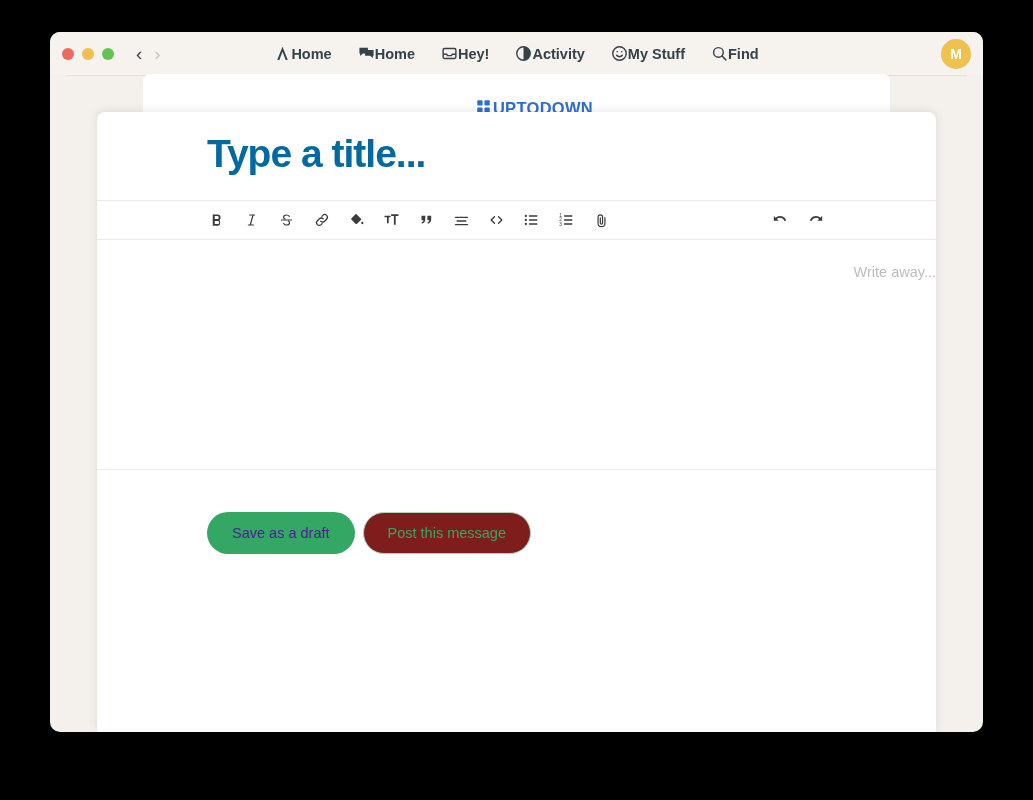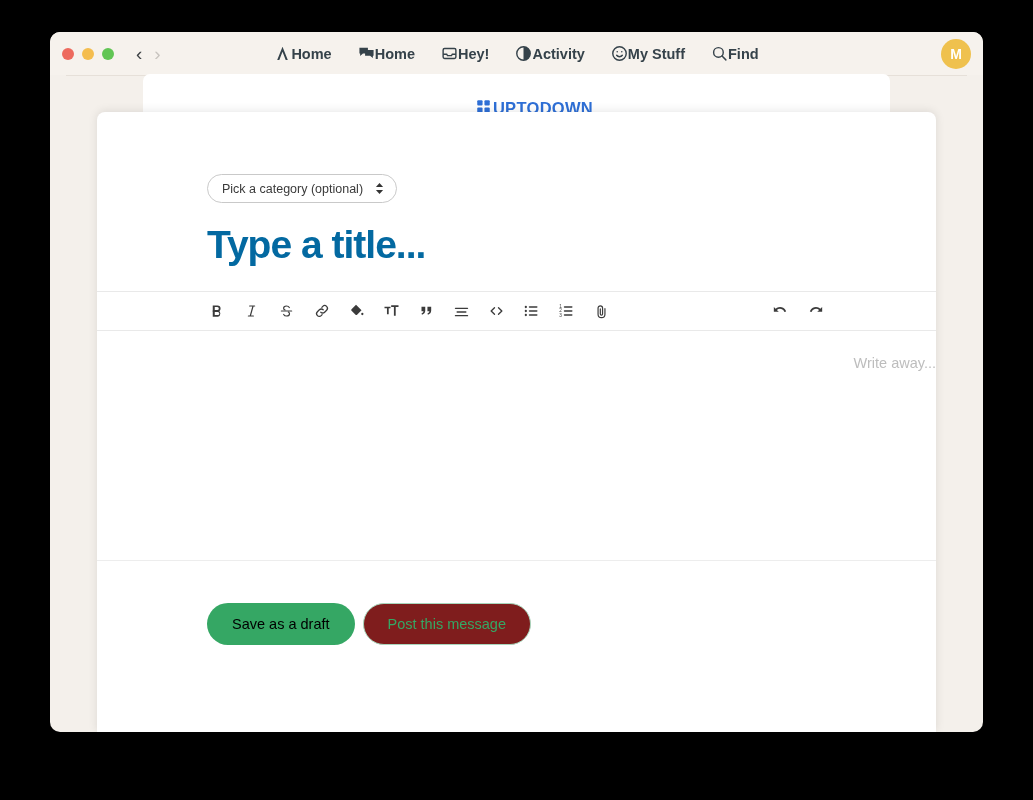"Pick a category (optional)" div { html: <div> <div> <span>Pick a category (optional)</span> <span> <svg> <path></path> <path></path> </svg> </span> </div> </div> -> none }
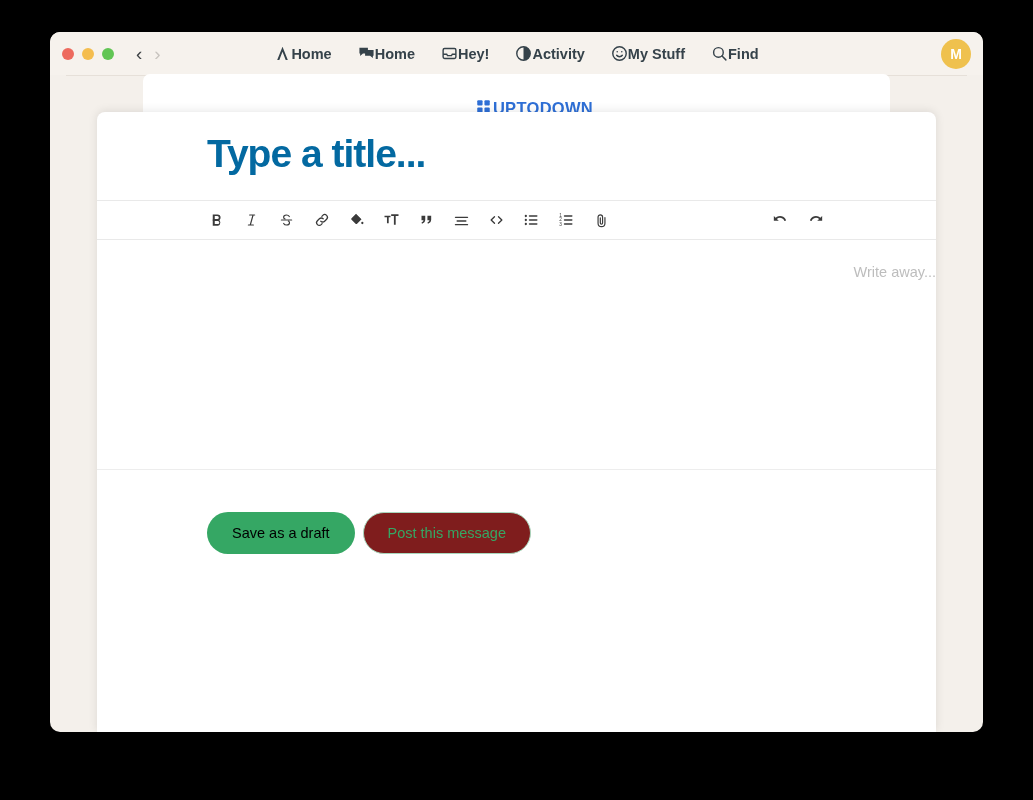"Save as a draft" .btn.primary { color: #000000 -> #4c1d95 }
